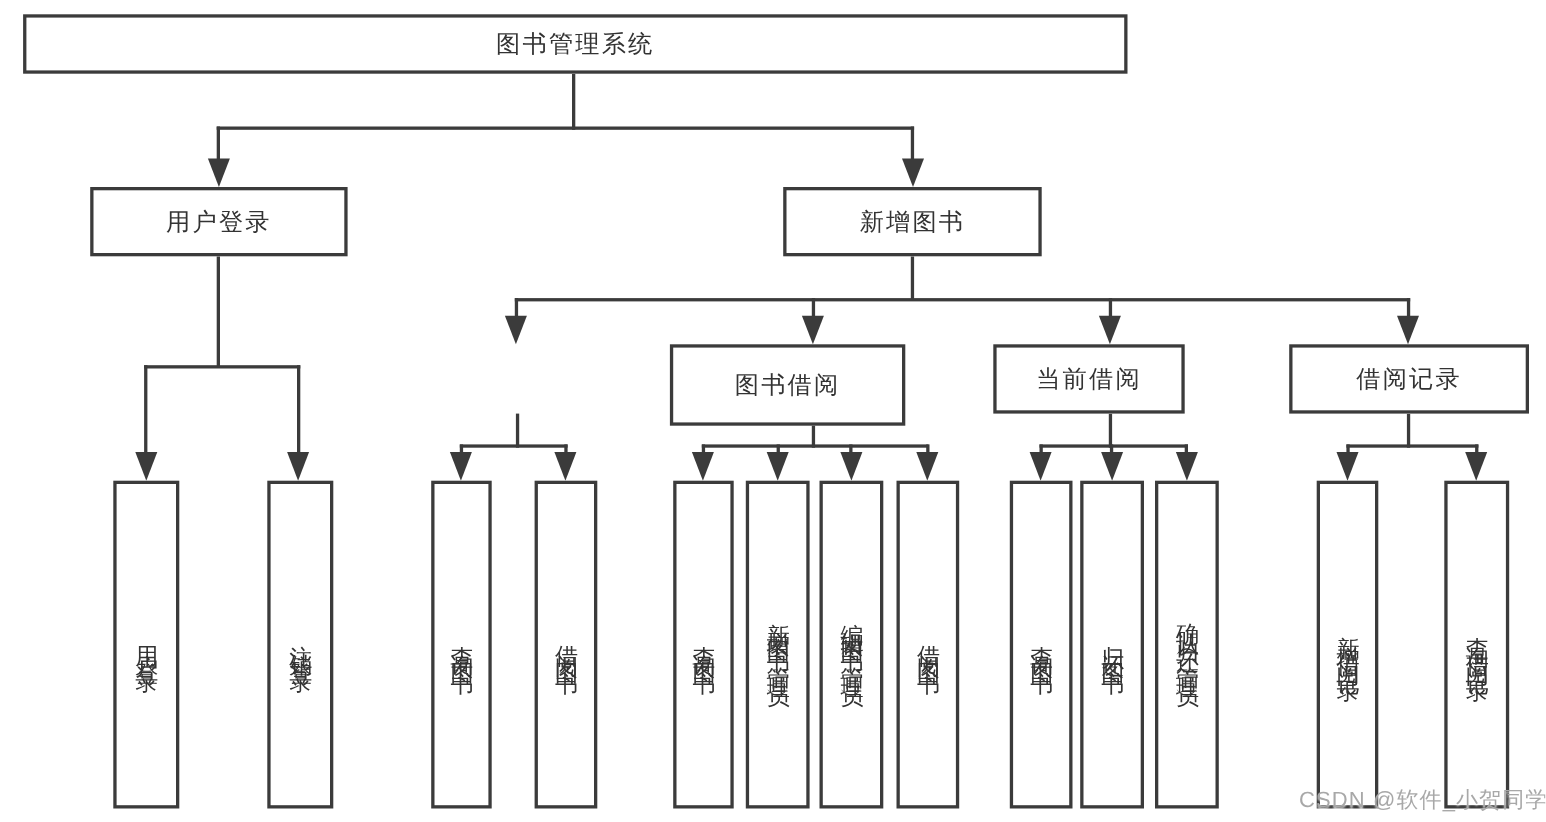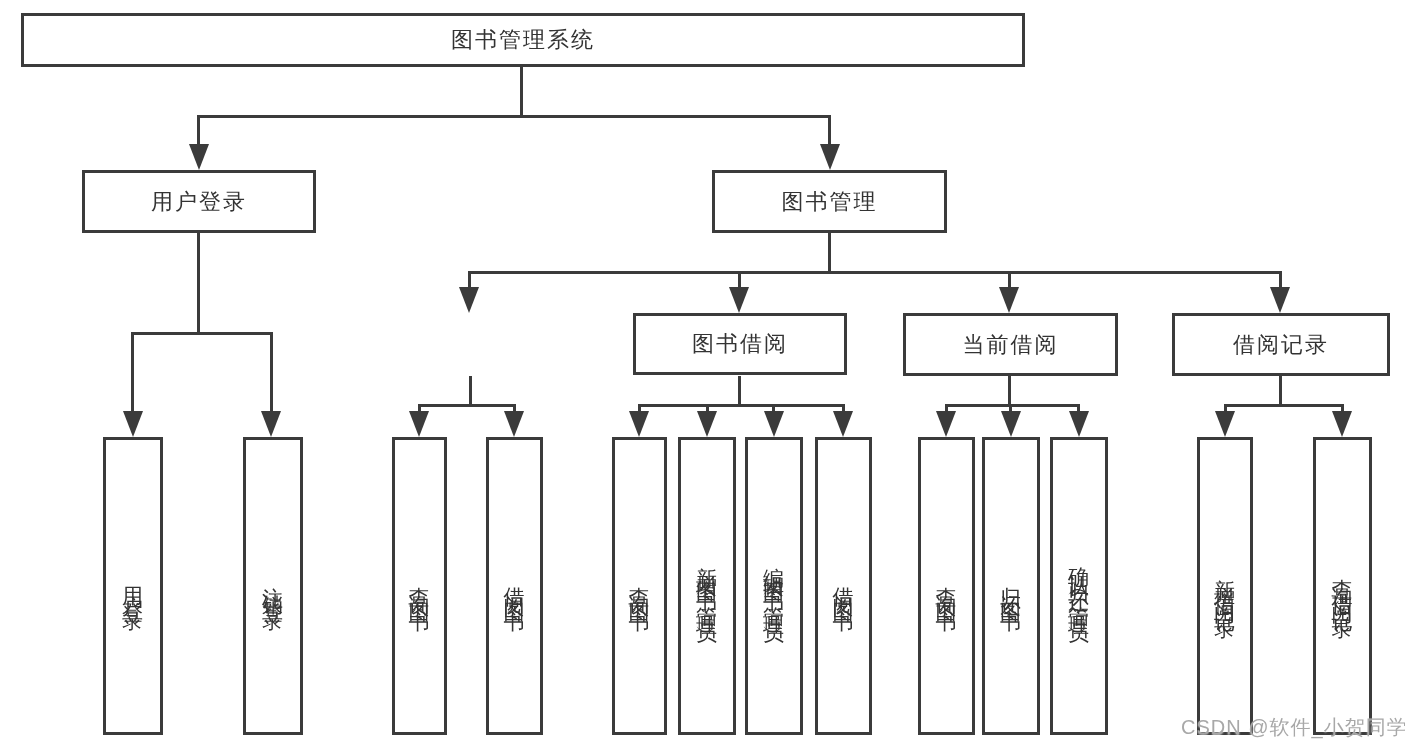"图书管理" span { text: 图书管理 -> 新增图书 }
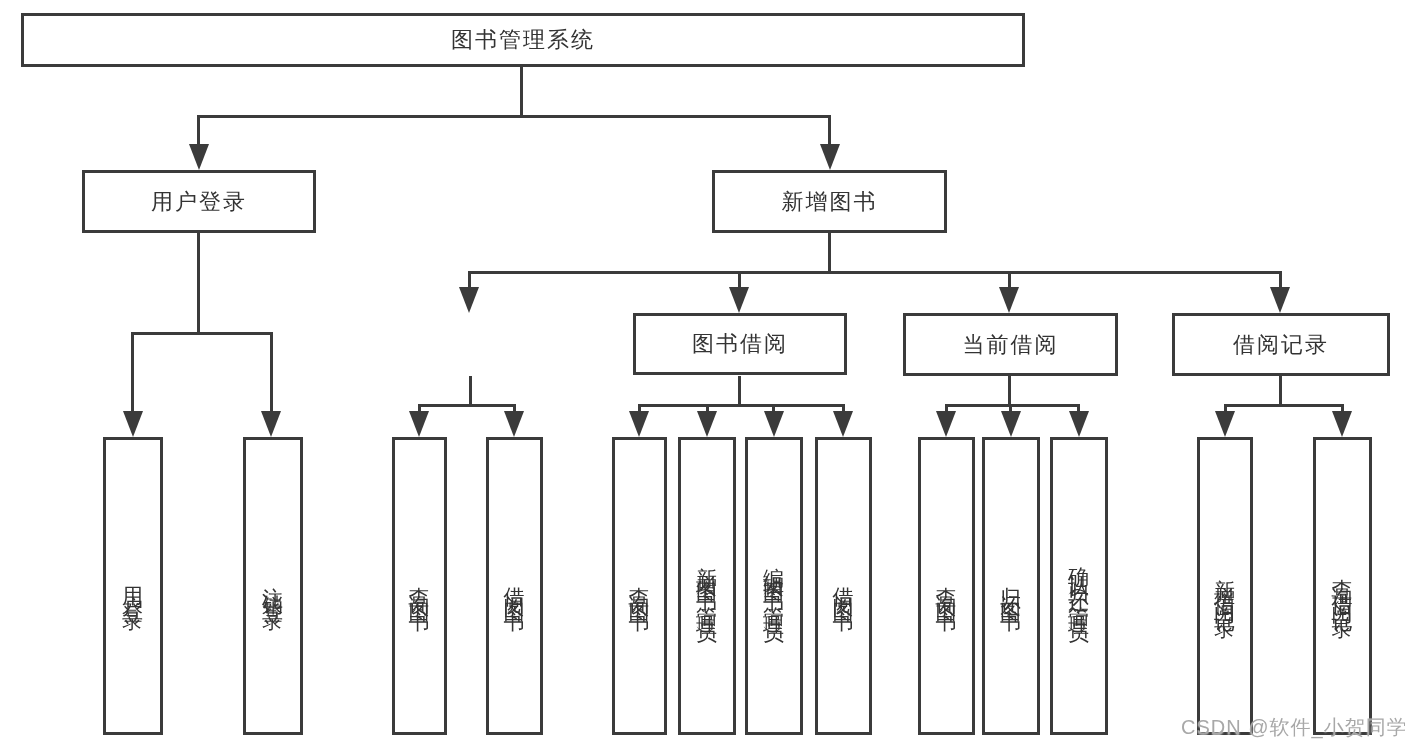"图书借阅" div.node { height: 62px -> 74px; left: 633px -> 609px }
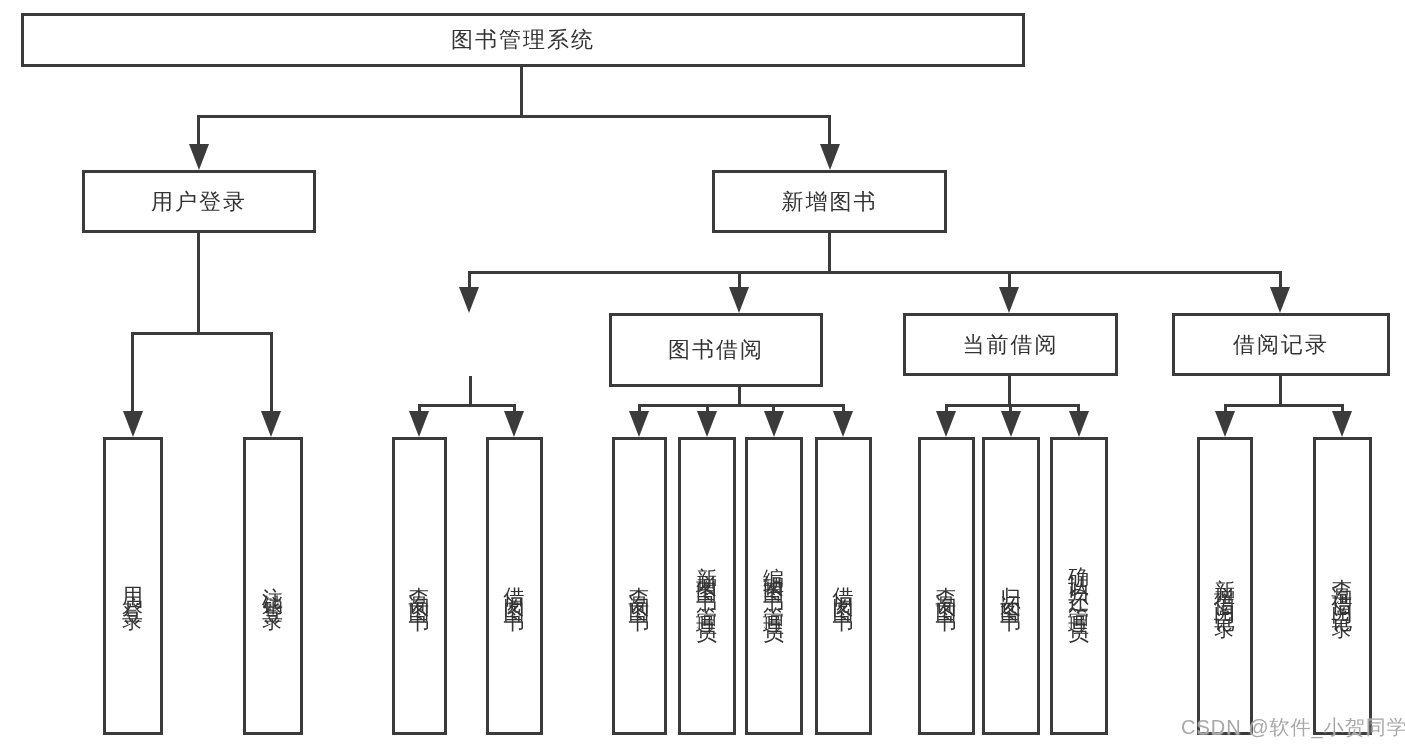"当前借阅" div.node { width: 215px -> 174px }
